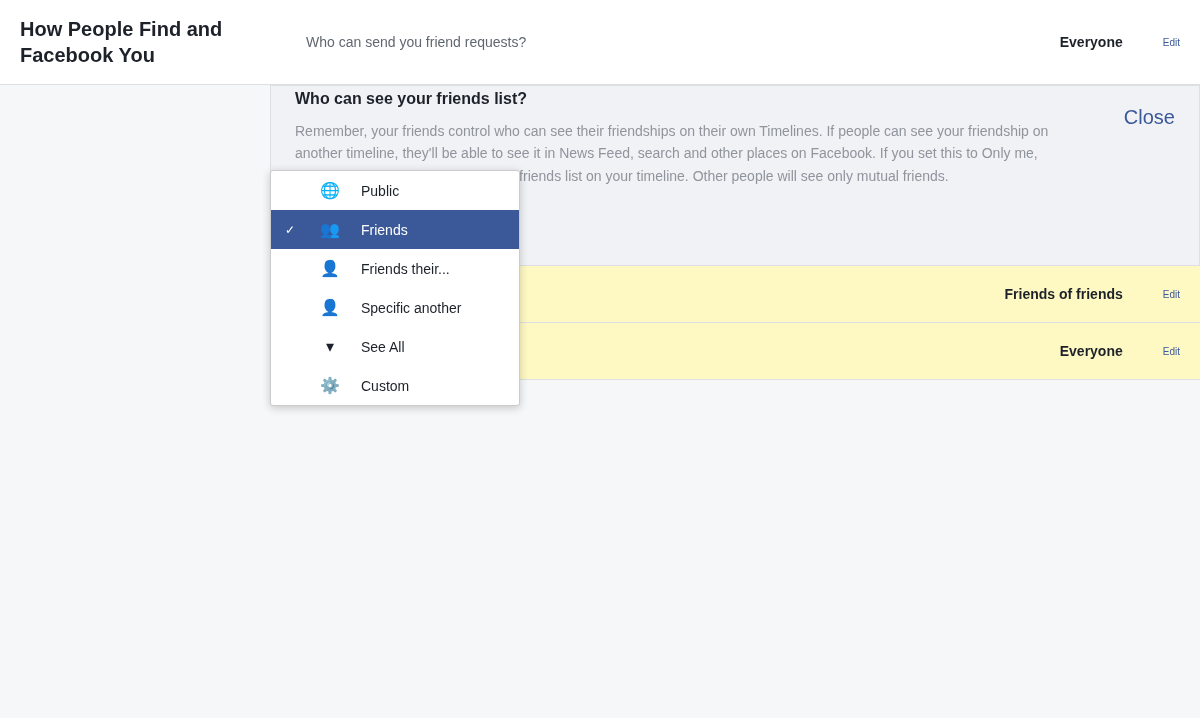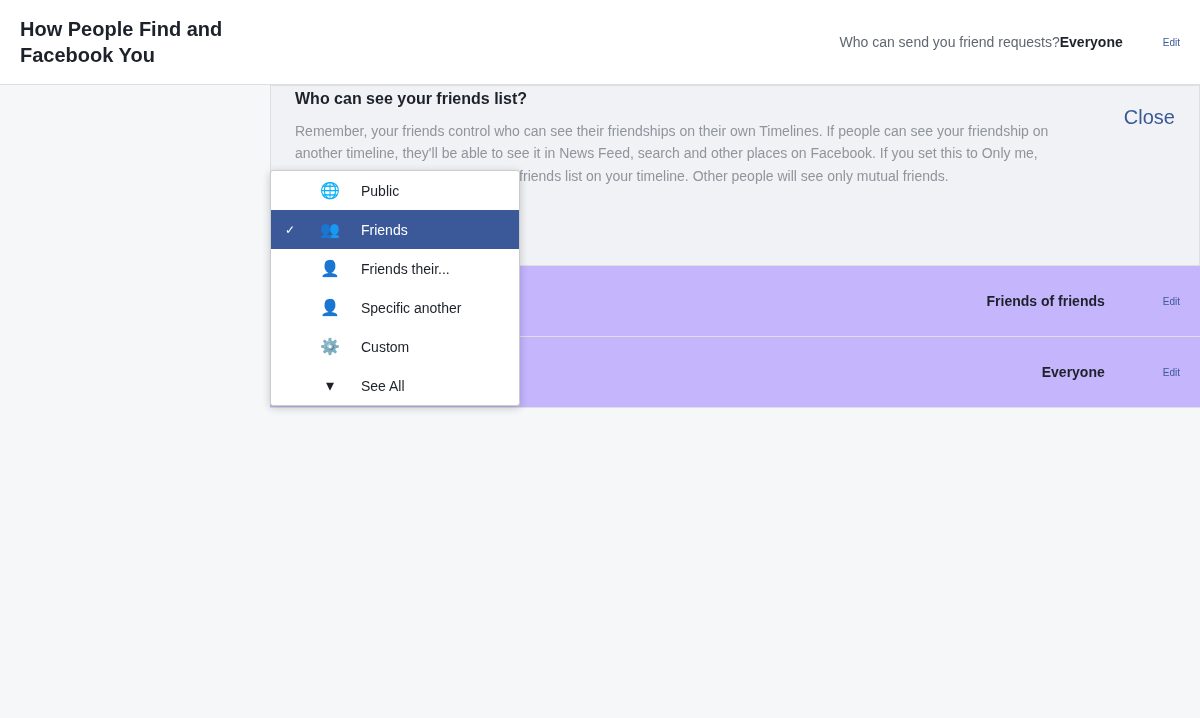"Who can send you friend" .section-question { text-align: right -> none }
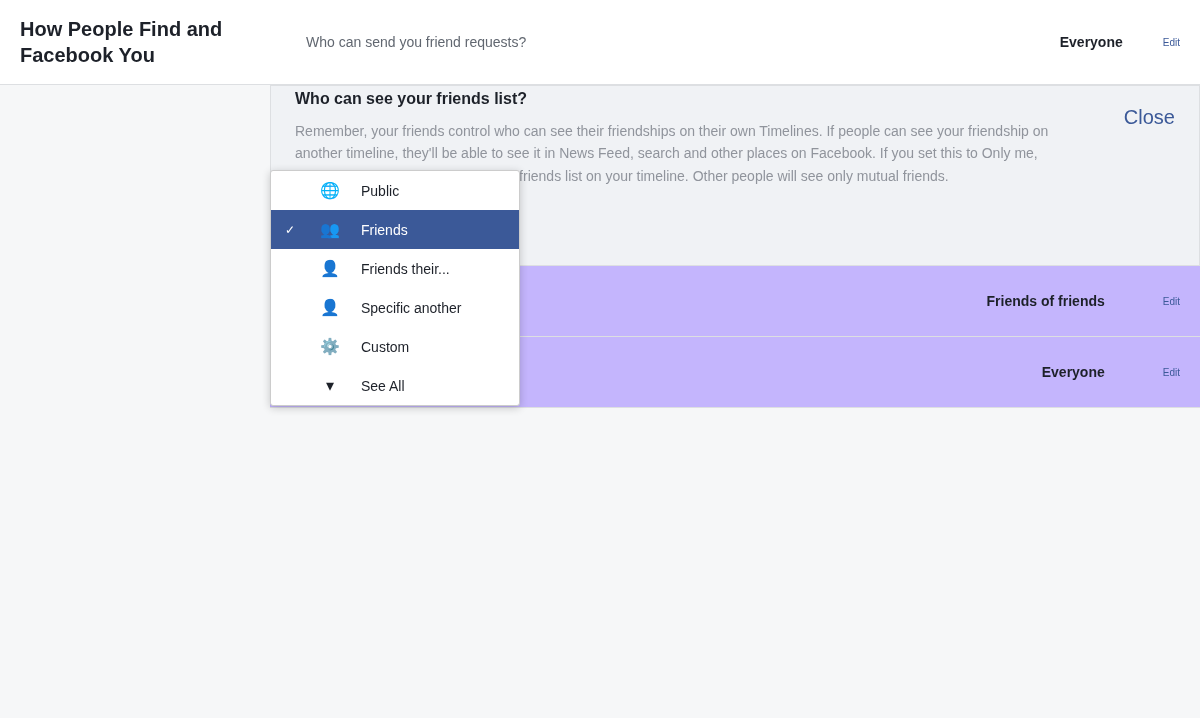"Friends of friends" .info-row { background: #c4b5fd -> #fef9c3; gap: 18px -> none; padding: 27px 20px -> 20px 20px }
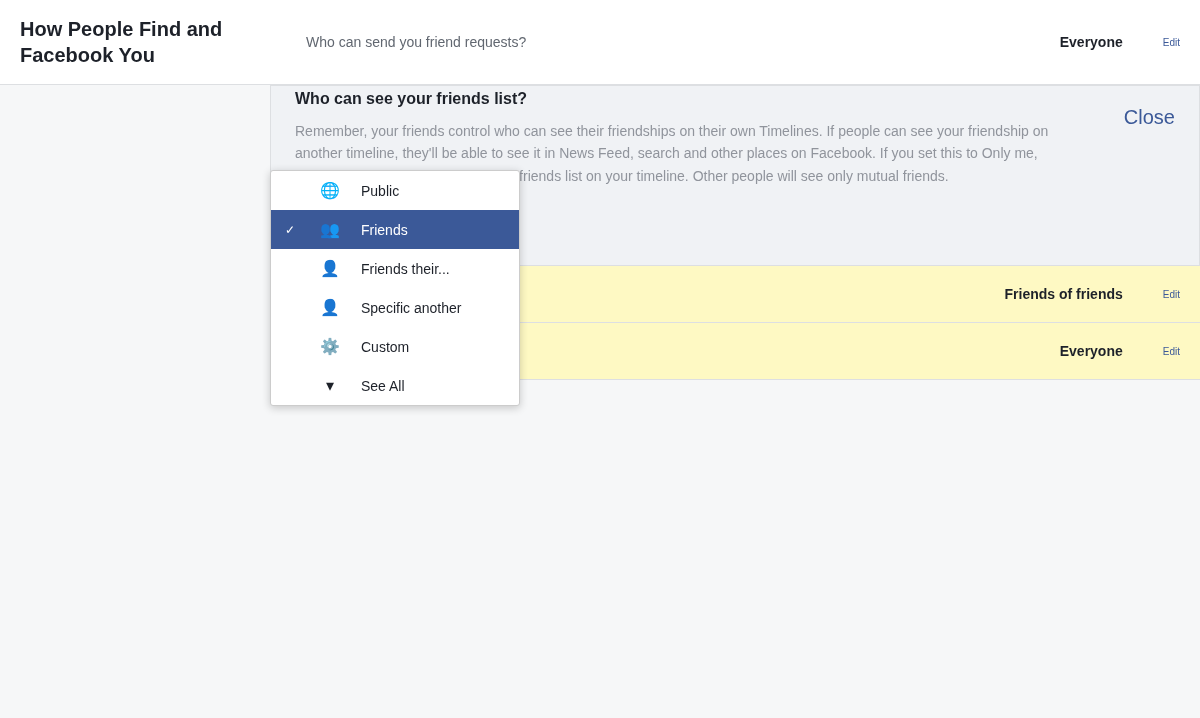"Custom" div.dropdown-item { order: before "See All" -> after "See All" }
